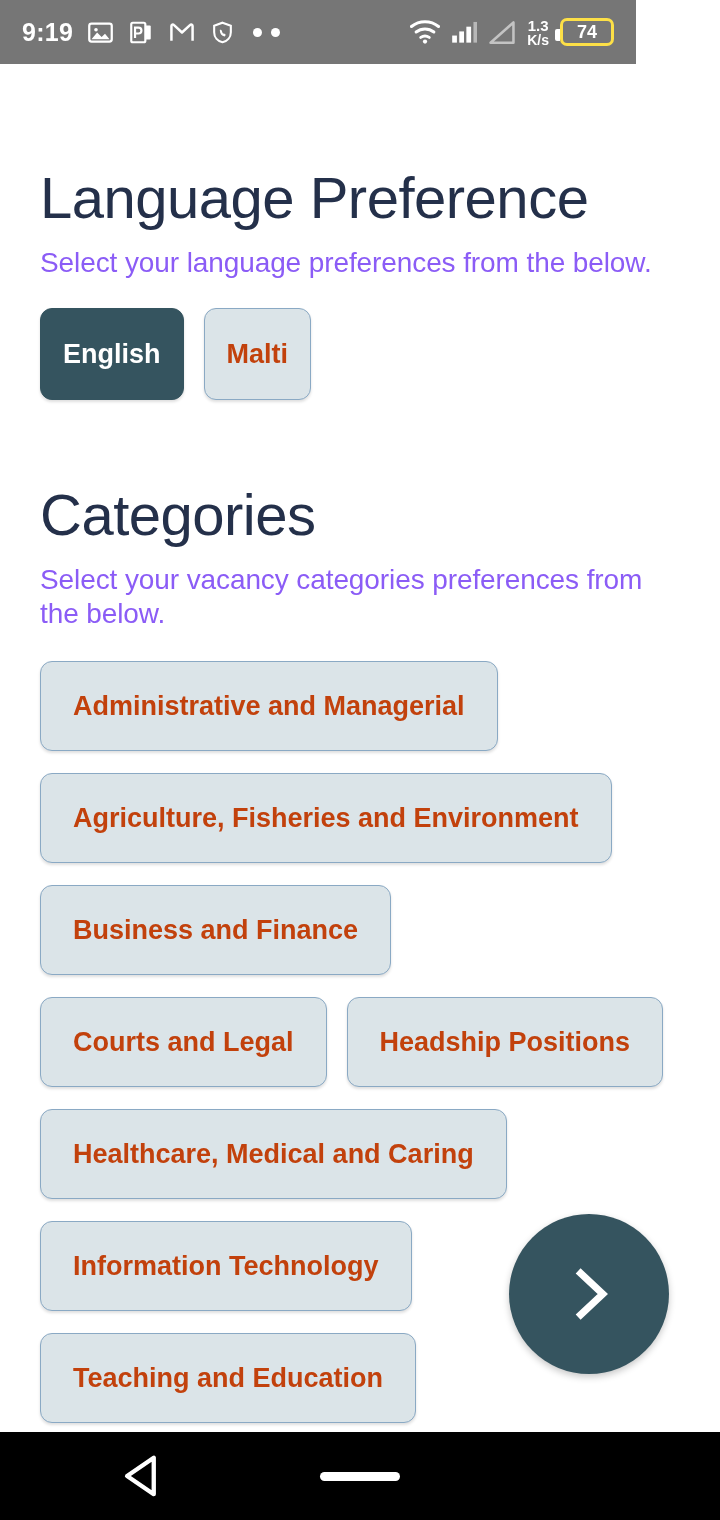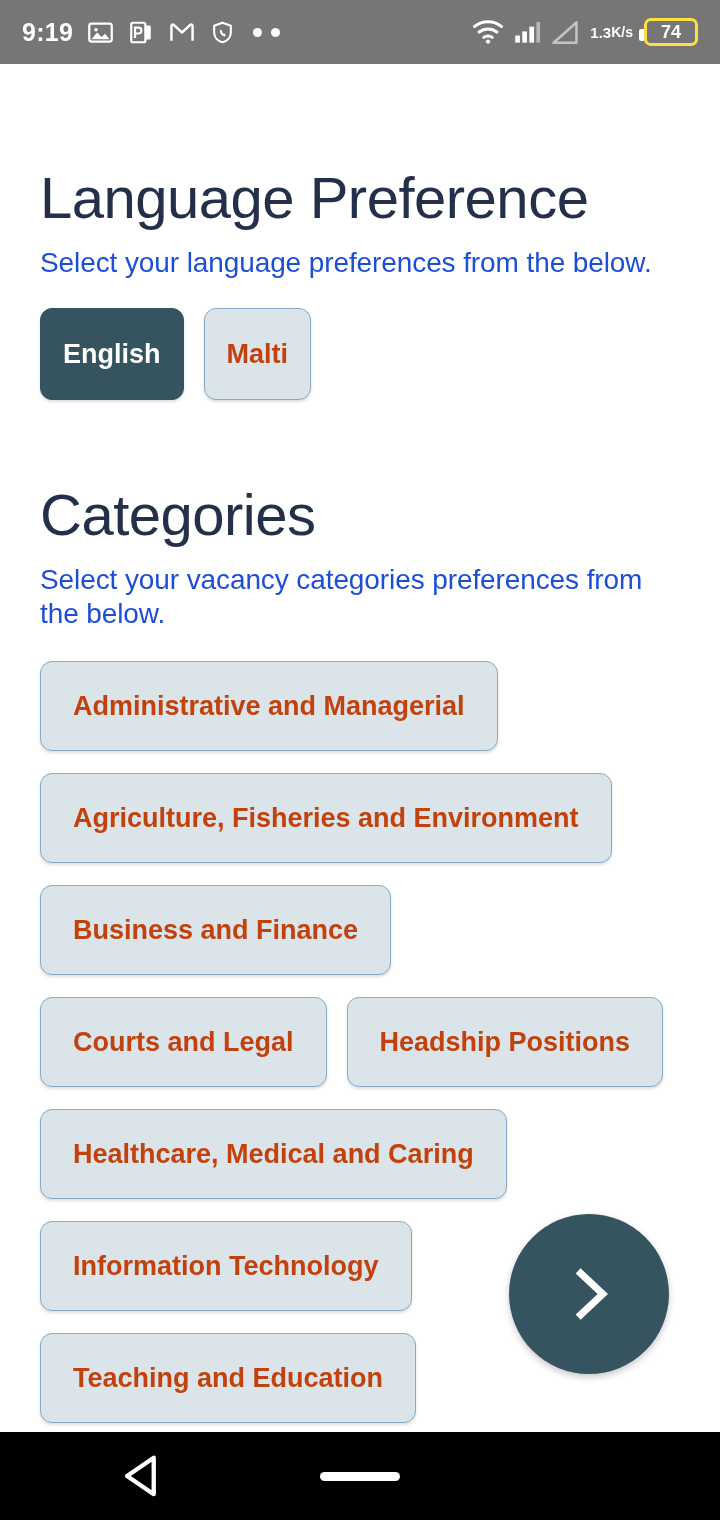"9:19" .statusbar { width: 720px -> 636px }
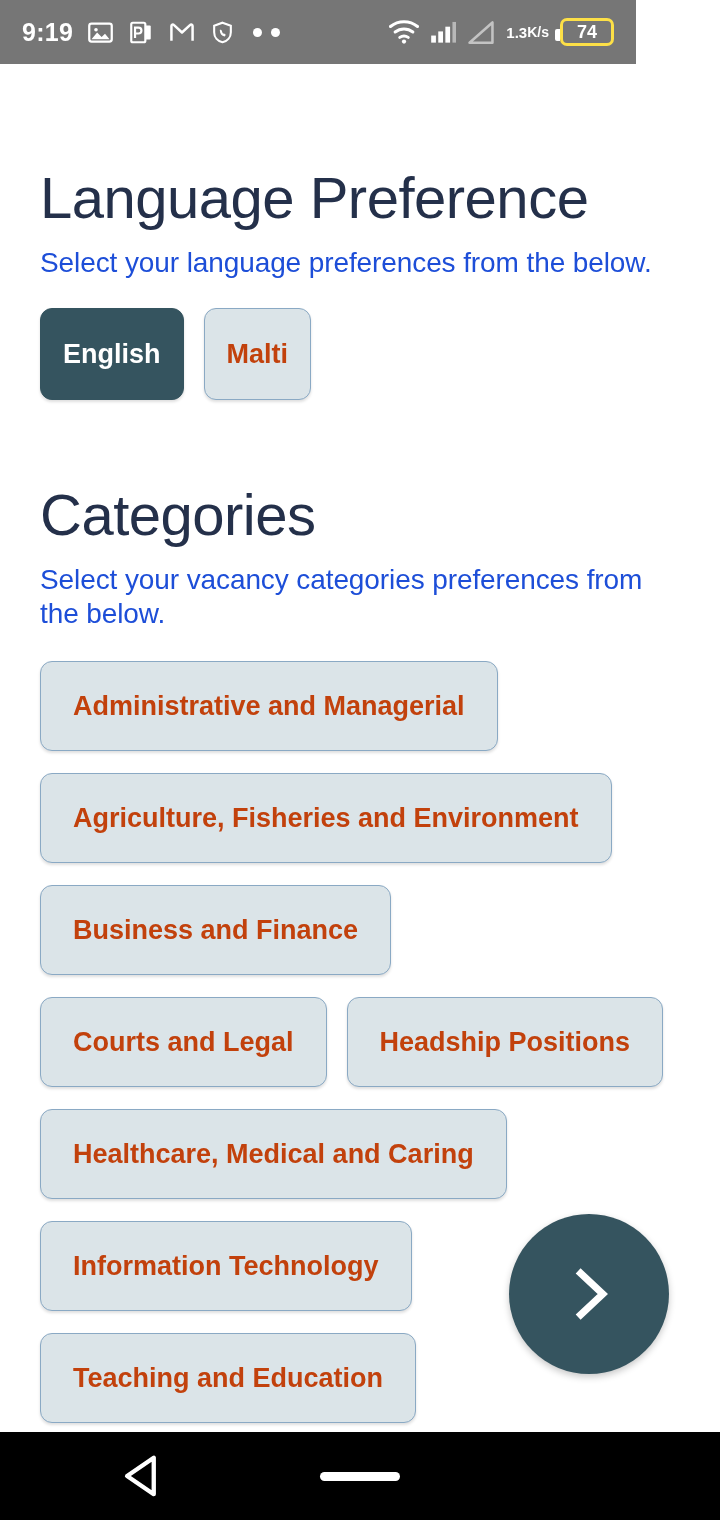"1.3" .kbs { flex-direction: row -> column }
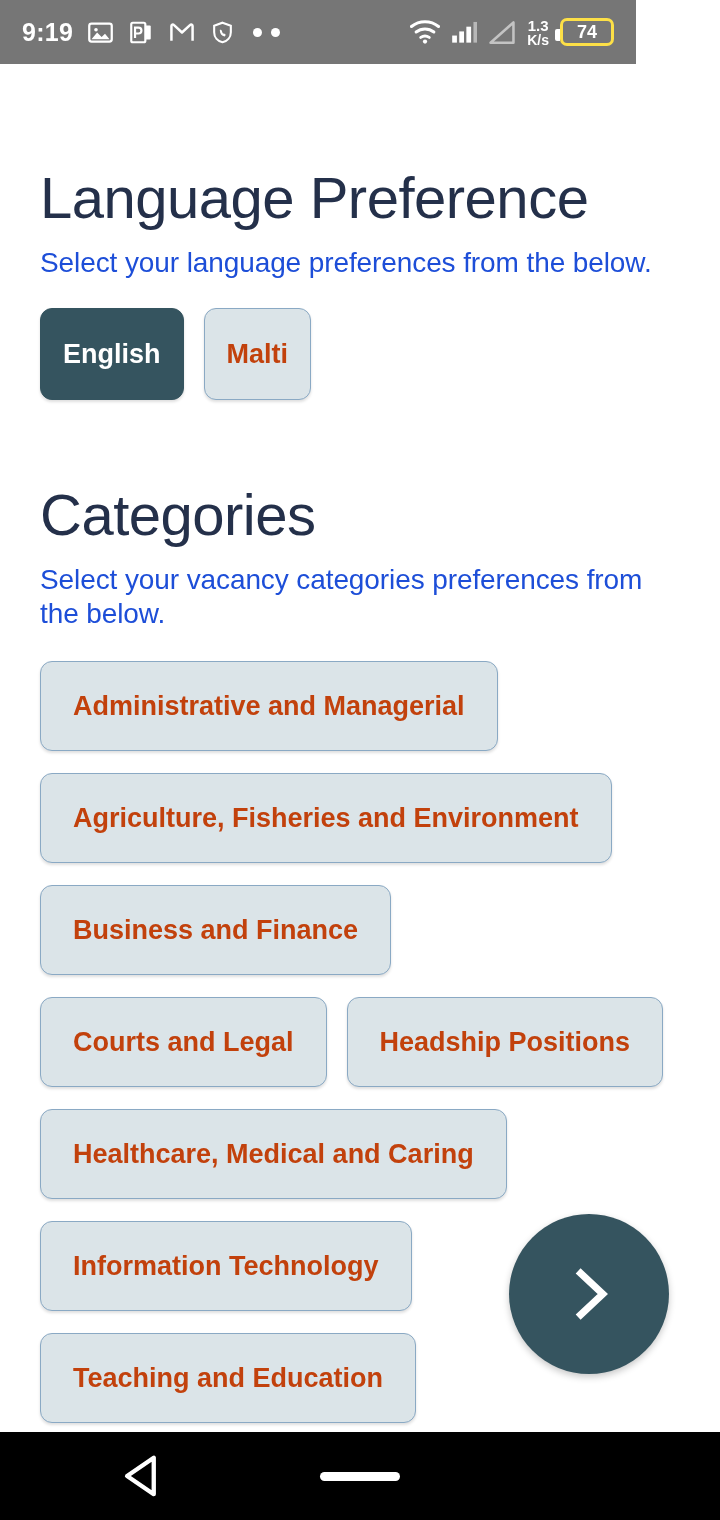"Select your language preferences from" .sub { color: #1d4ed8 -> #8b5cf6 }
